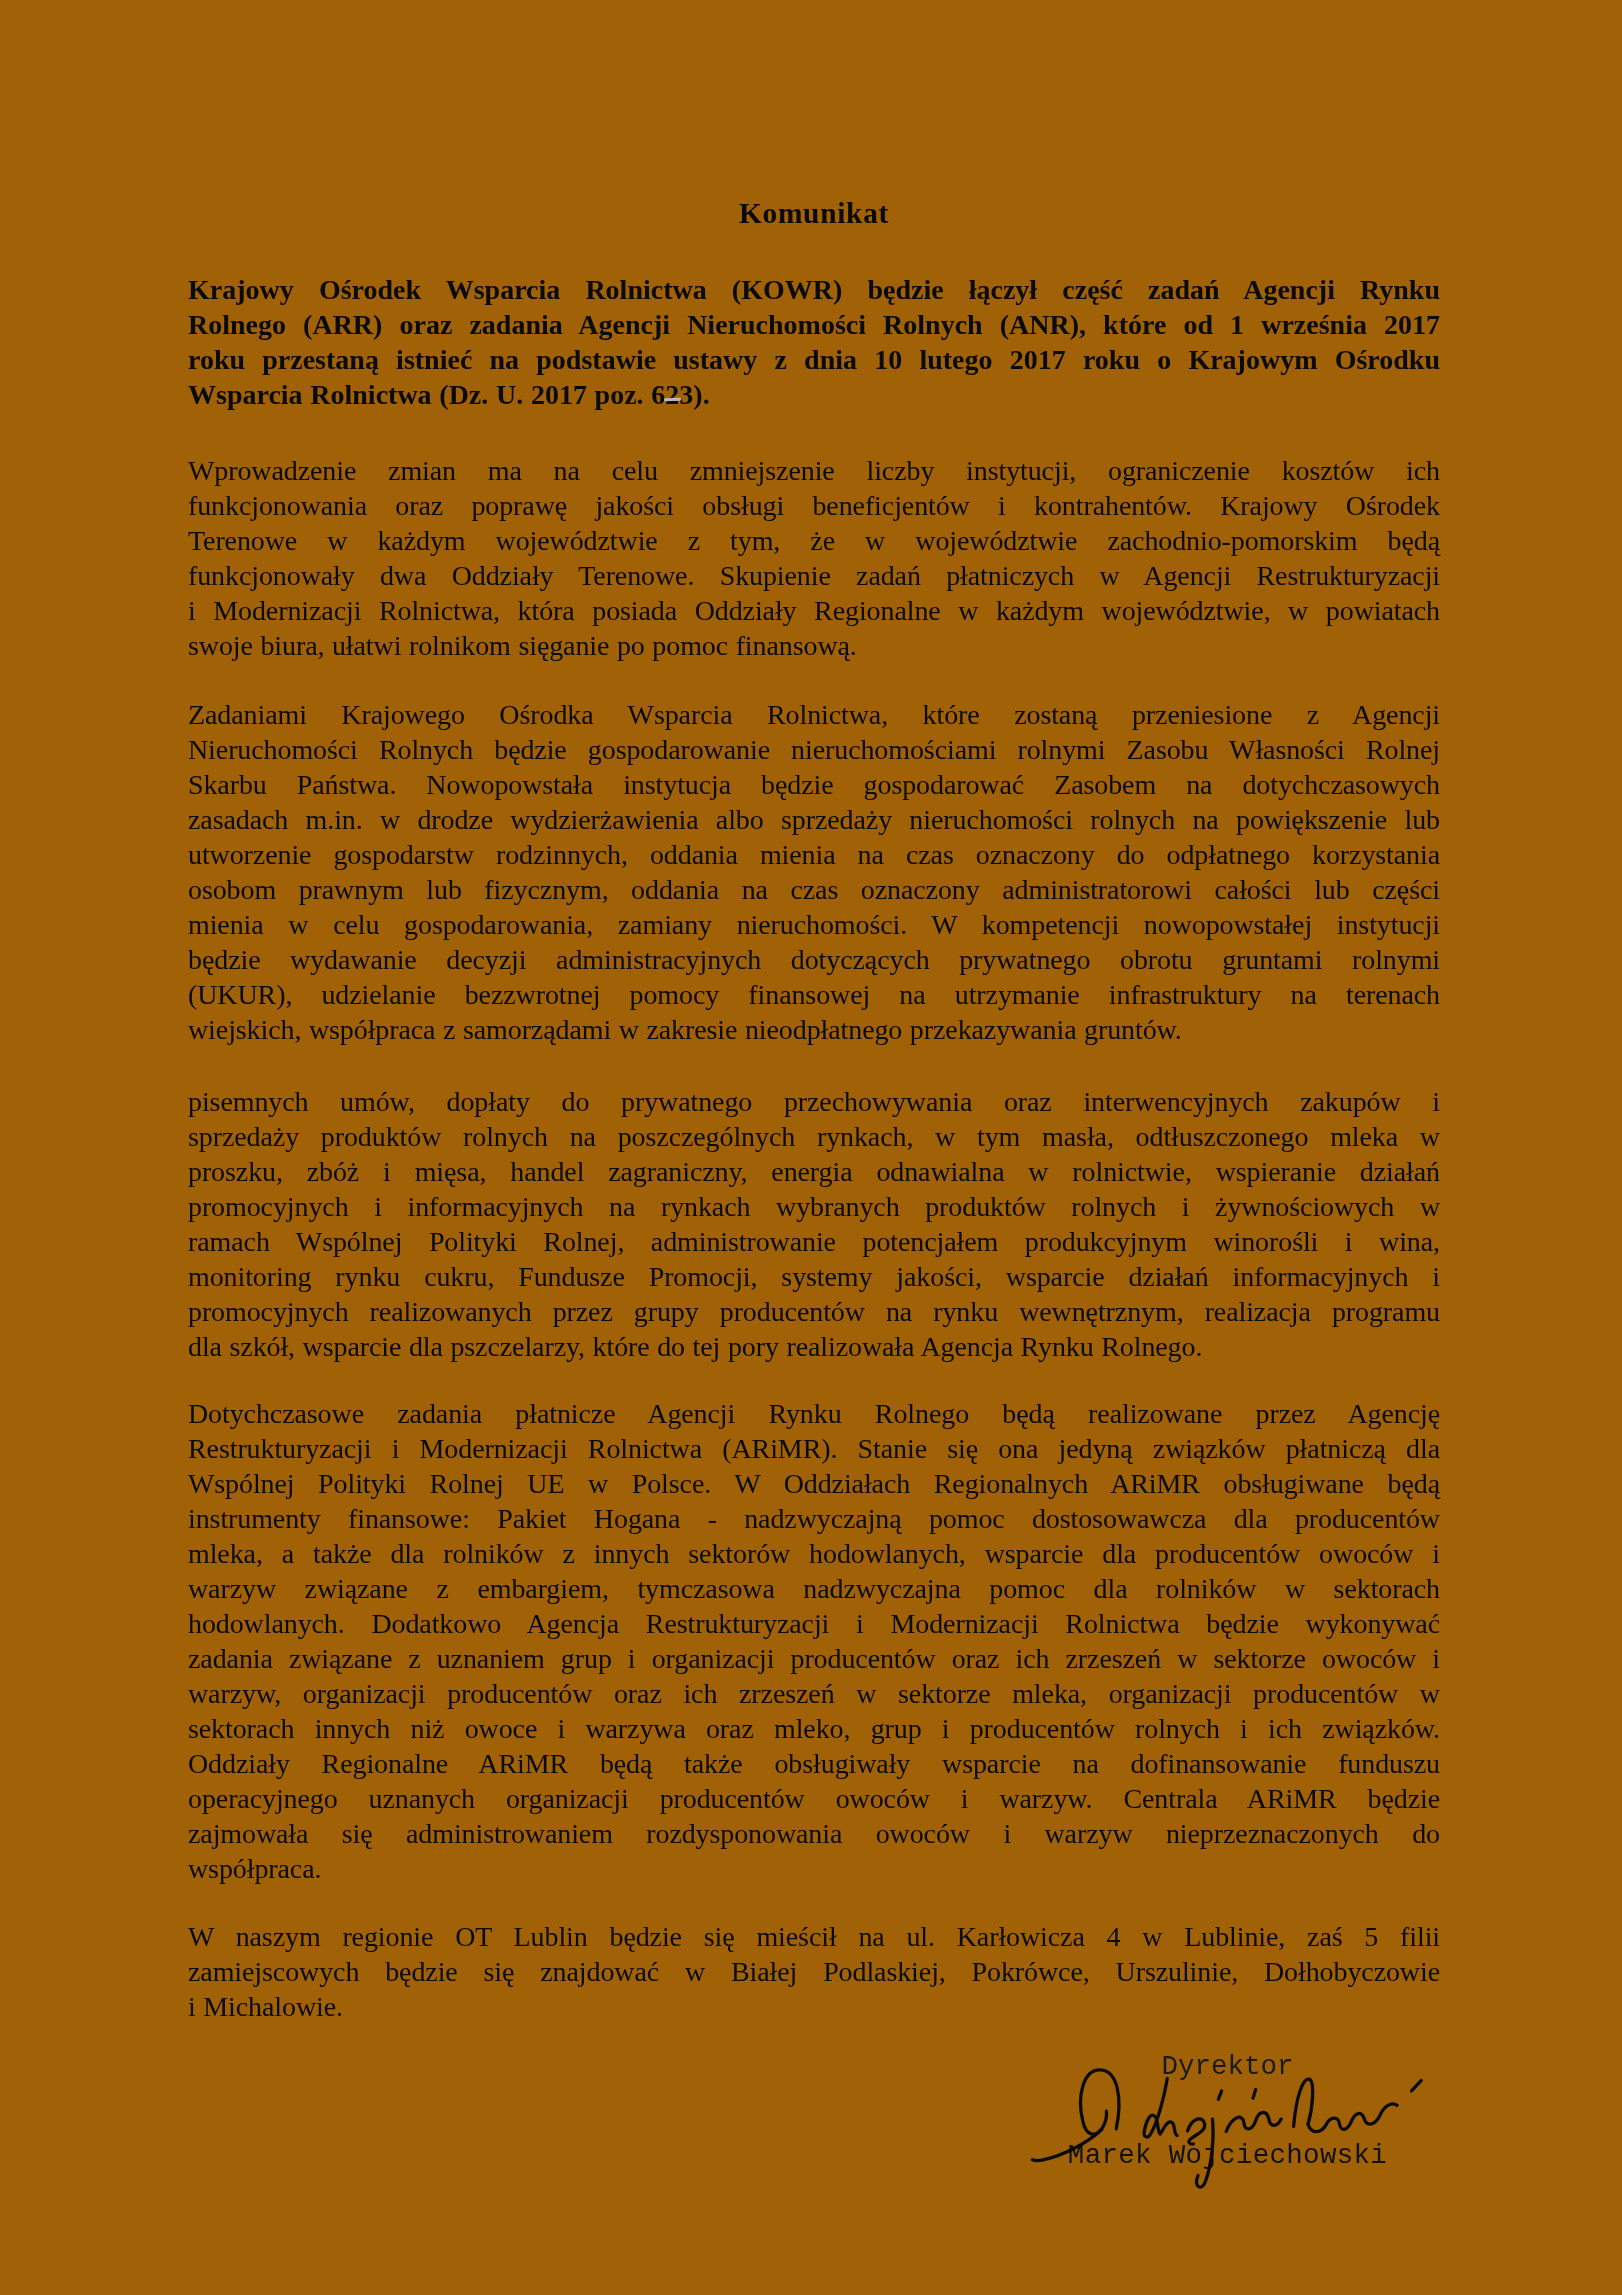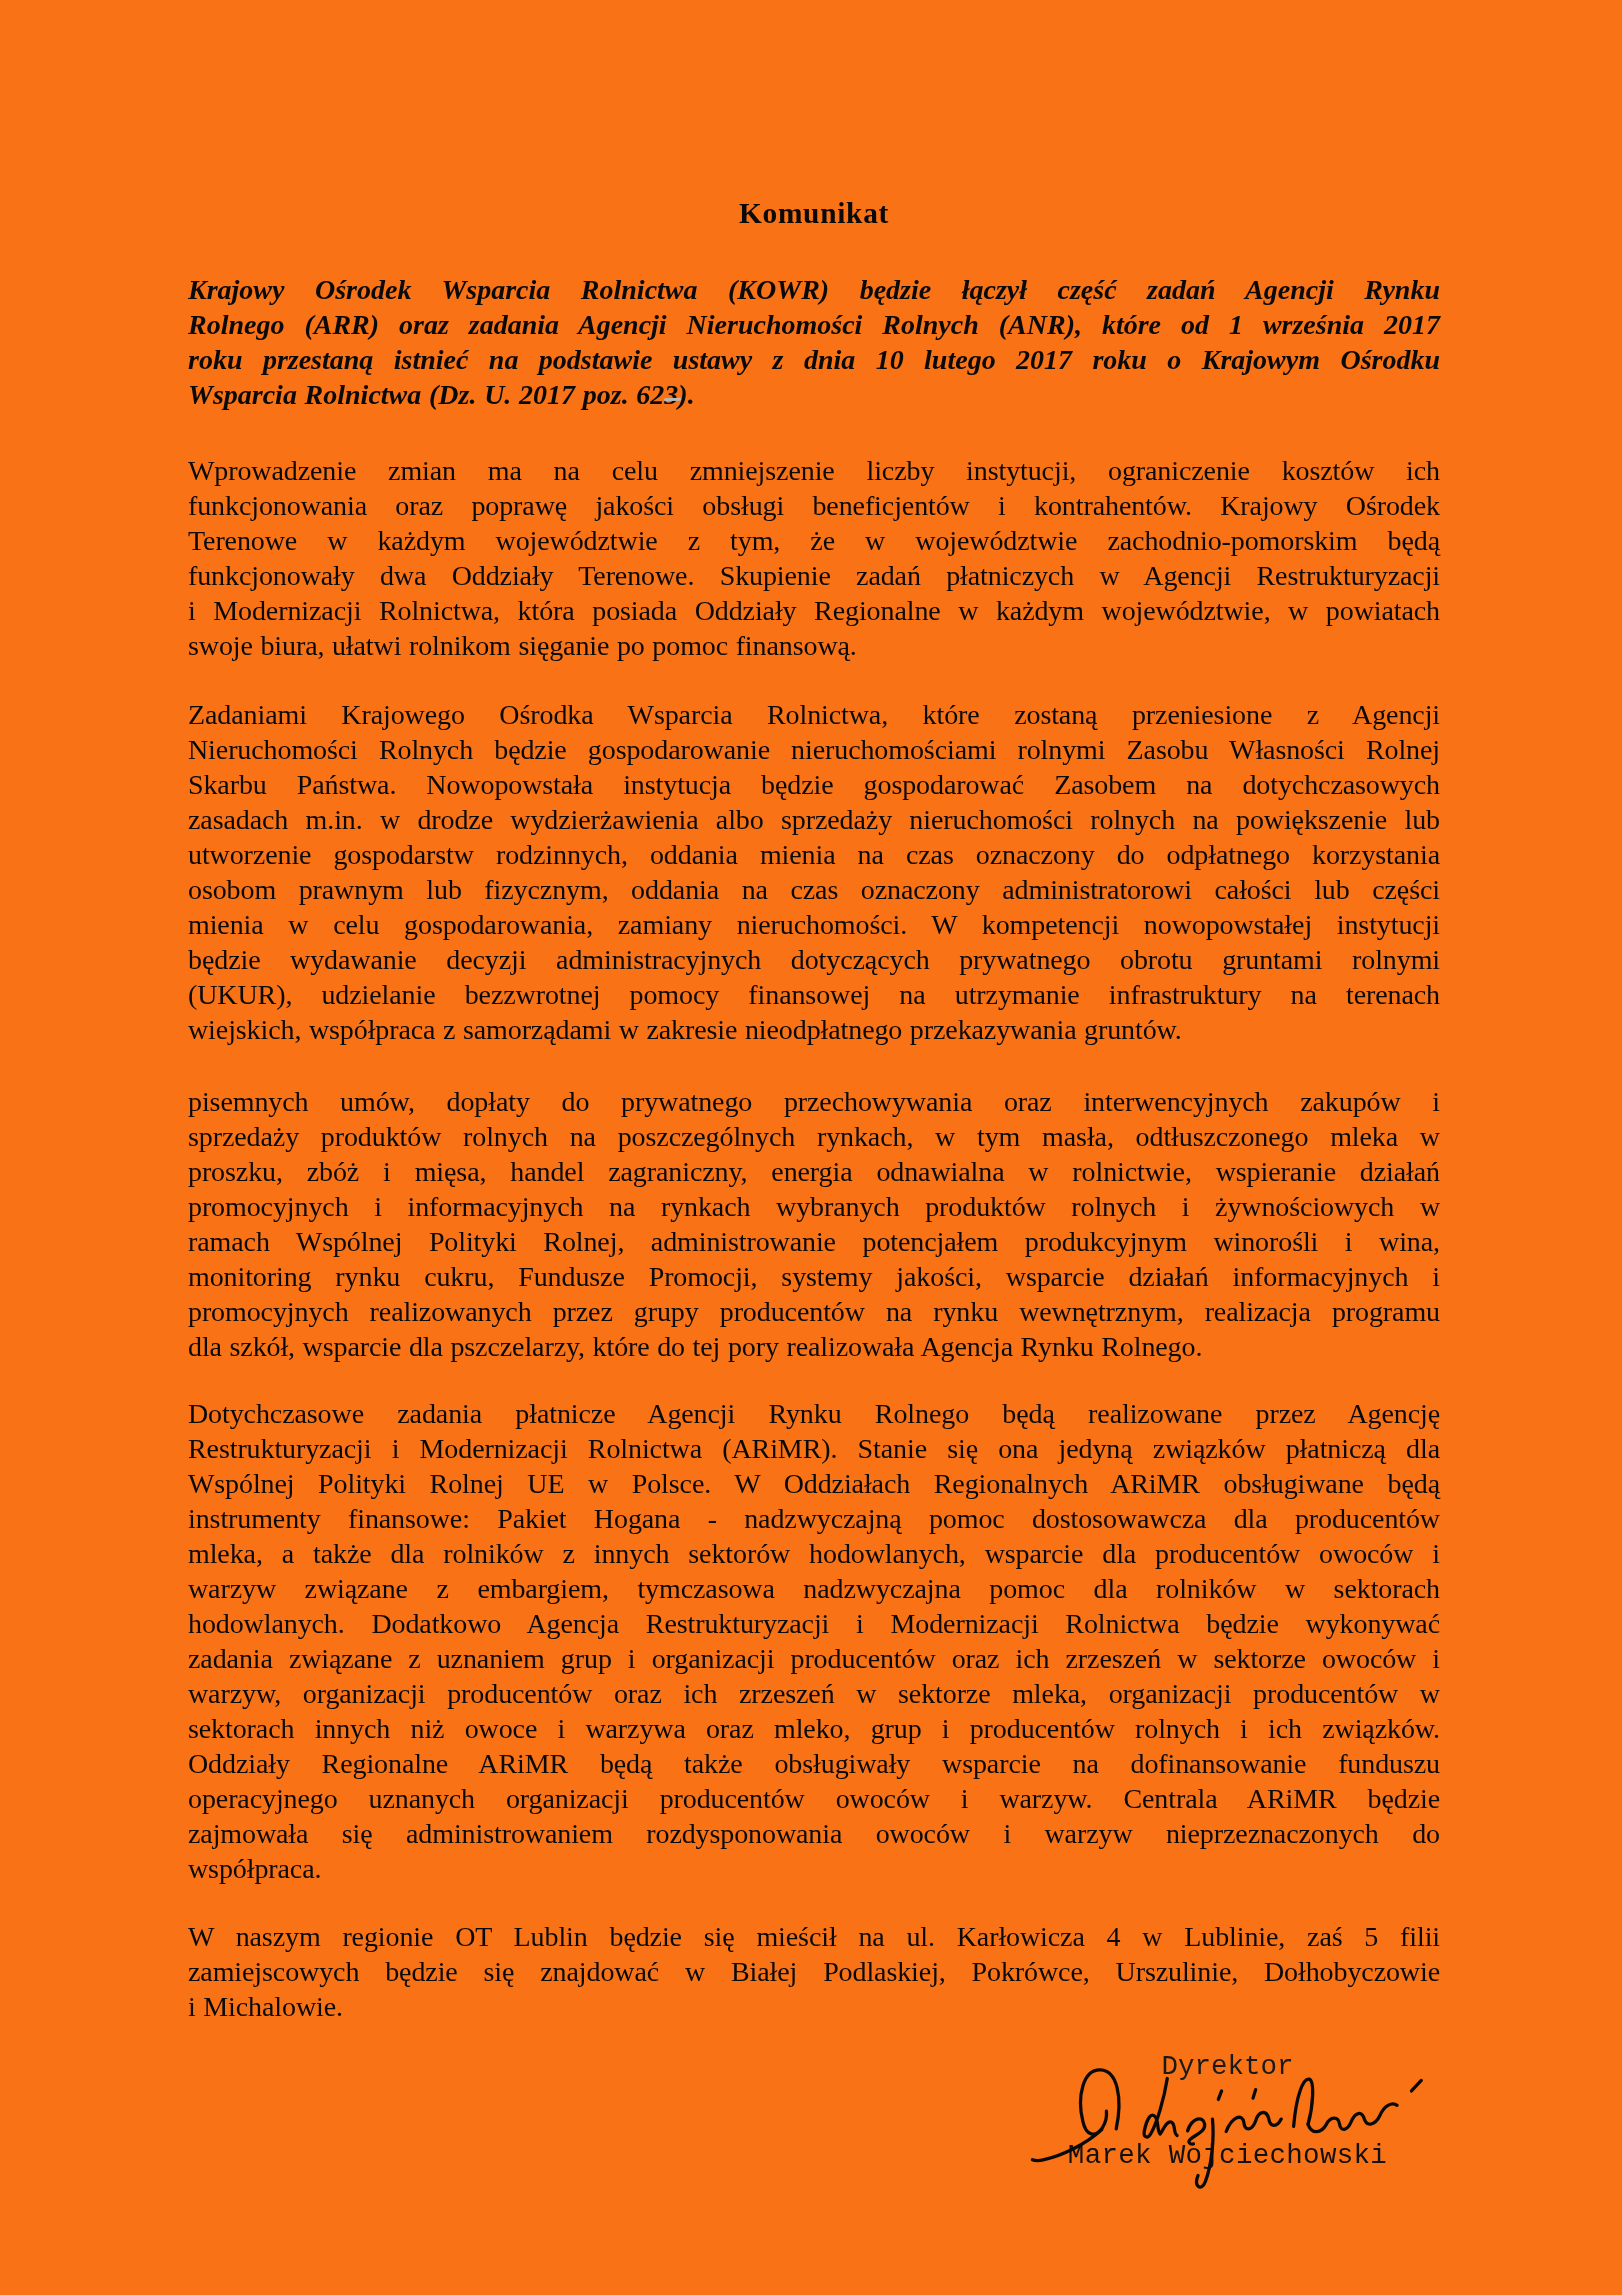"Komunikat" .page { background: #f97316 -> #a16207 }
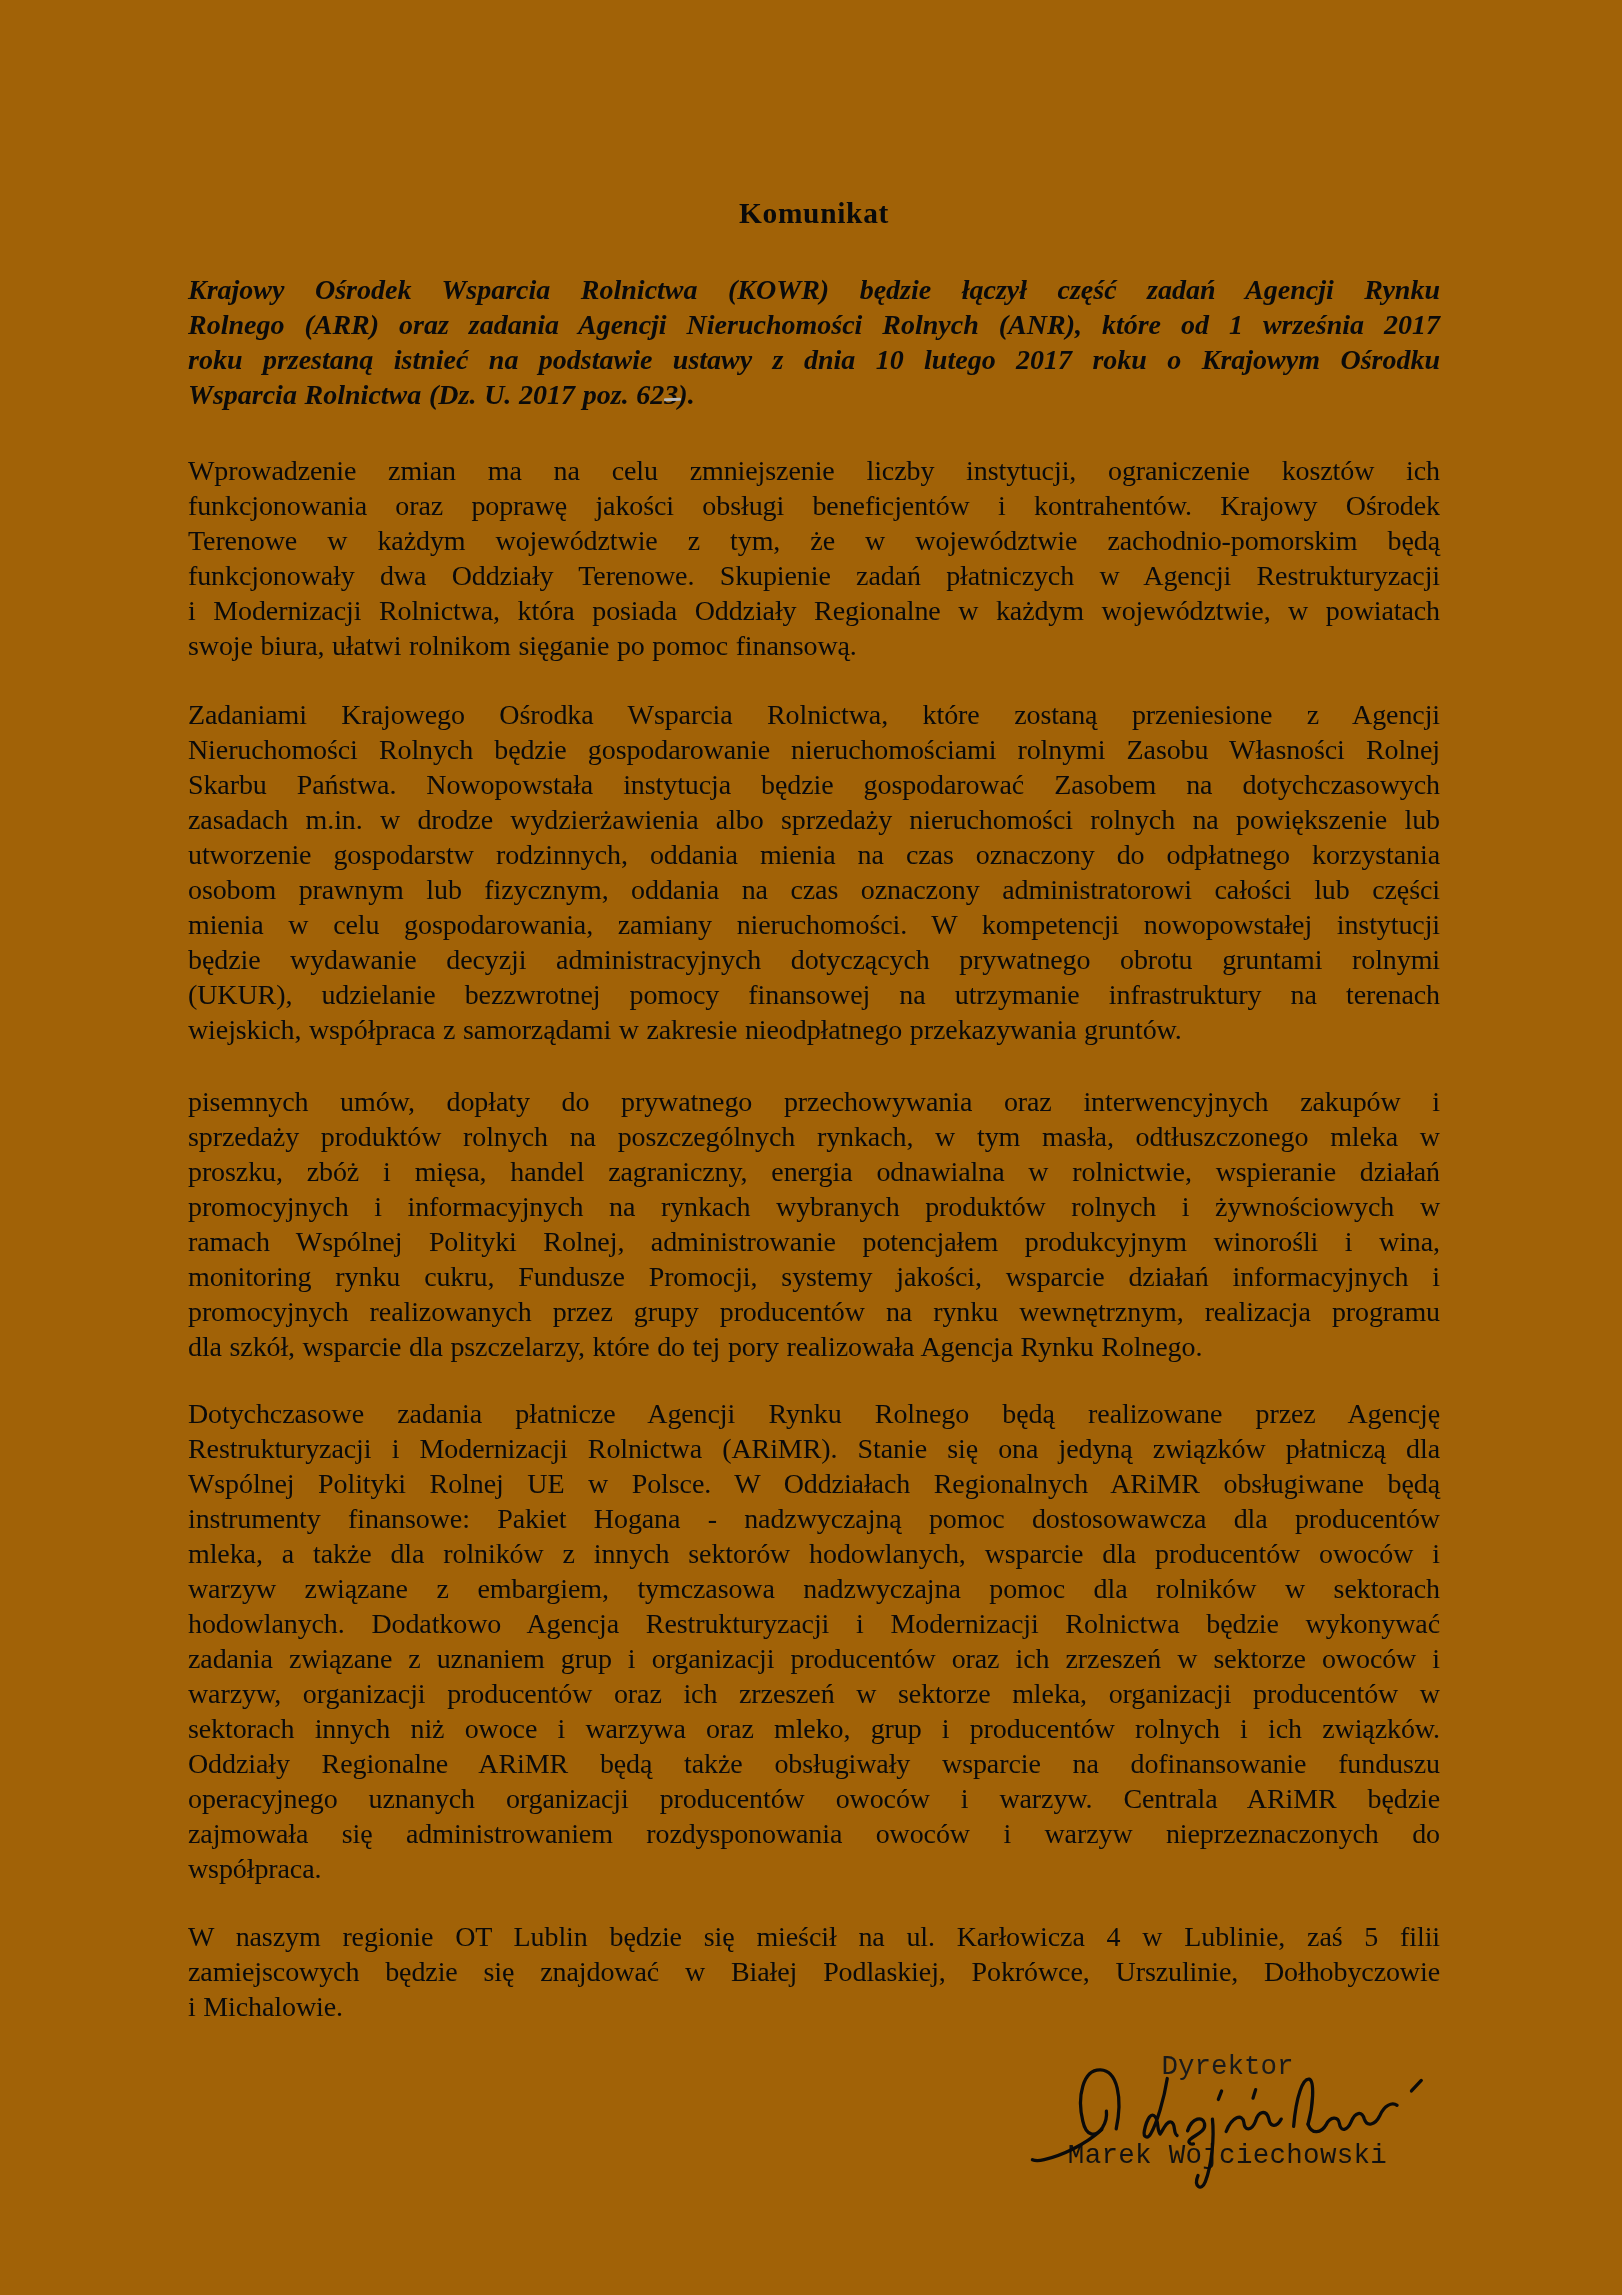"Krajowy Ośrodek Wsparcia Rolnictwa" .para.bold { font-style: italic -> none }
